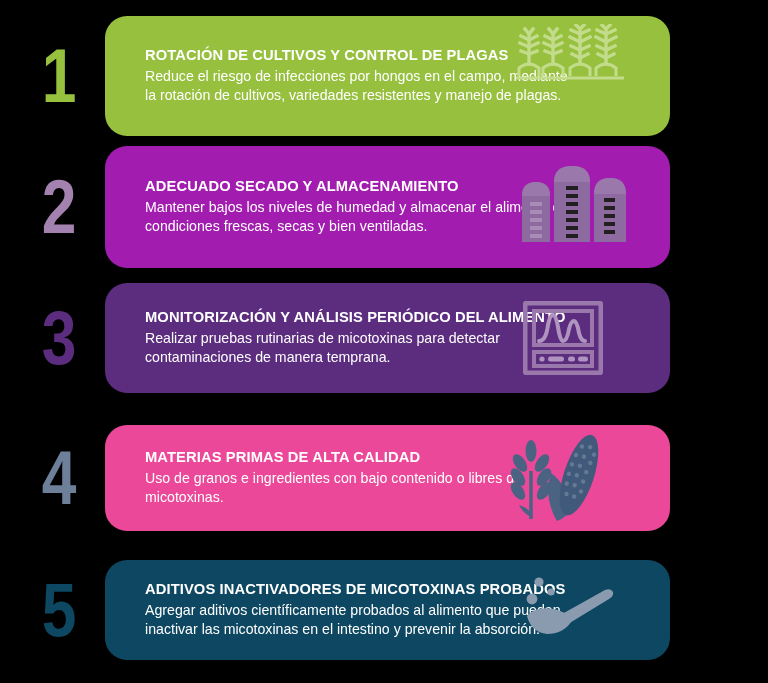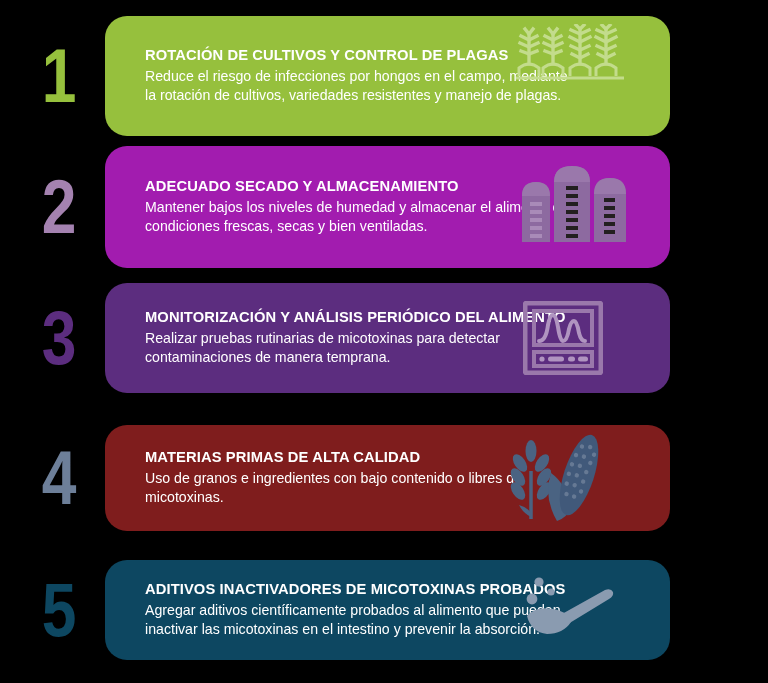"MATERIAS PRIMAS DE ALTA CALIDAD" #row-4 .step-card { background: #7f1d1d -> #ec4899 }
